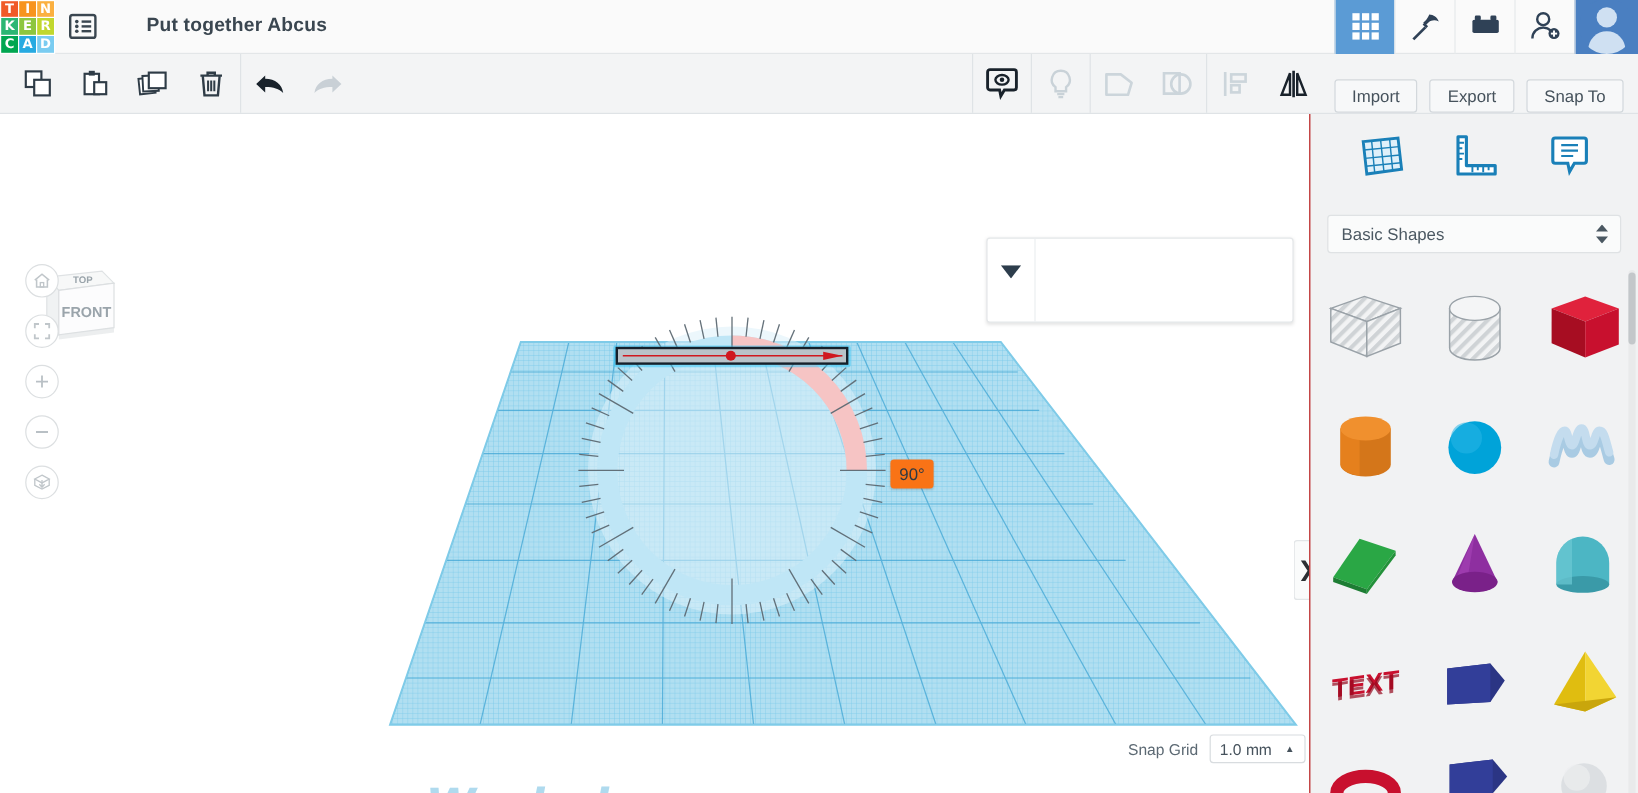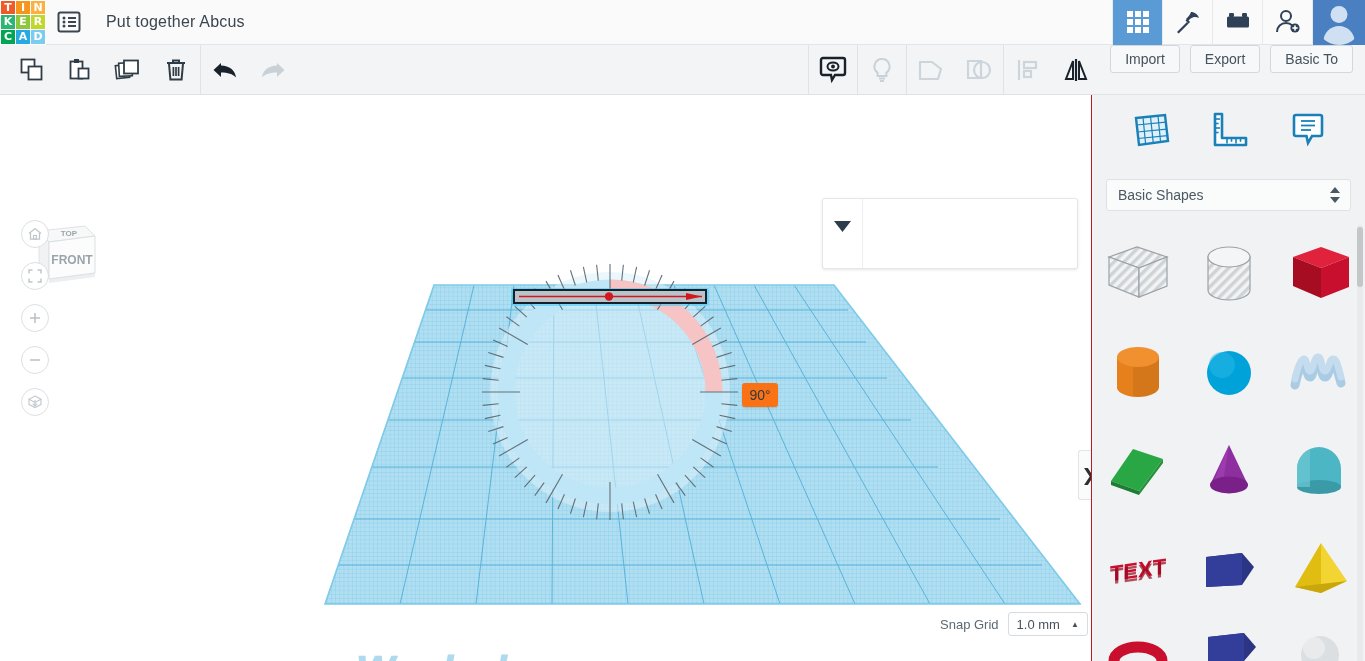"Put together Abcus" .doc-title { font-weight: normal -> bold; margin-left: 14px -> 30px }
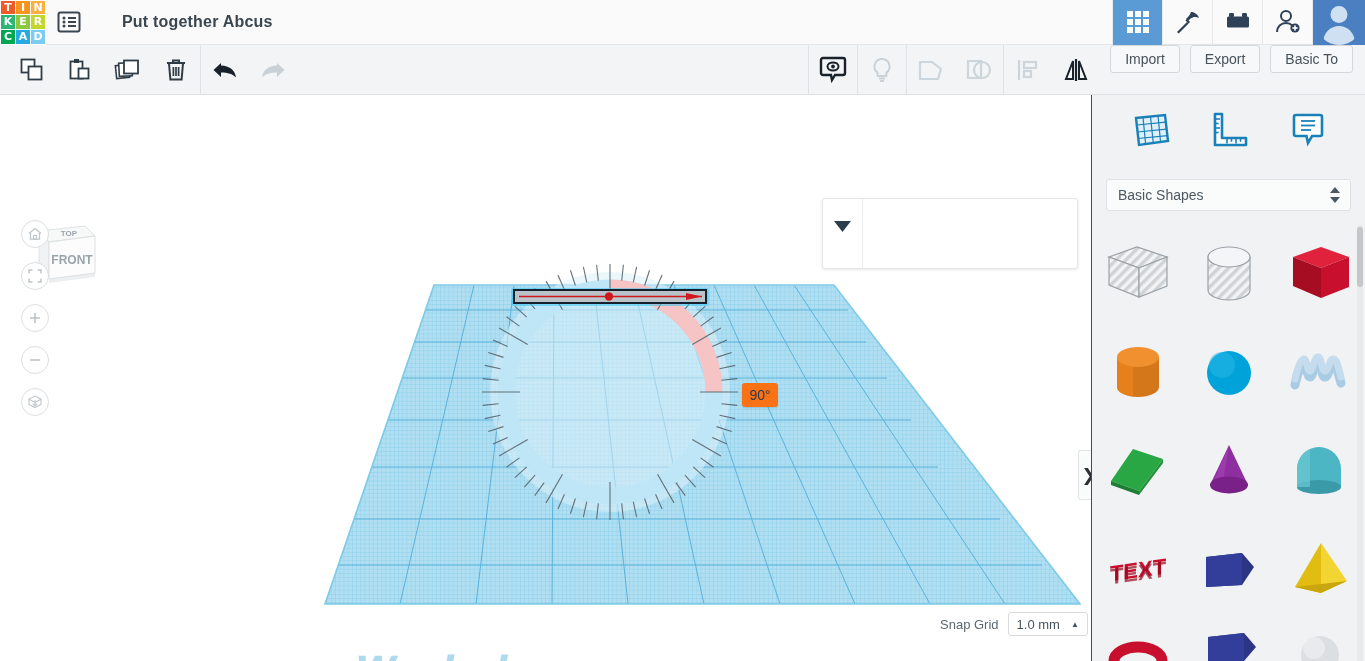"Import" .toolbar2 { align-items: flex-start -> flex-end }
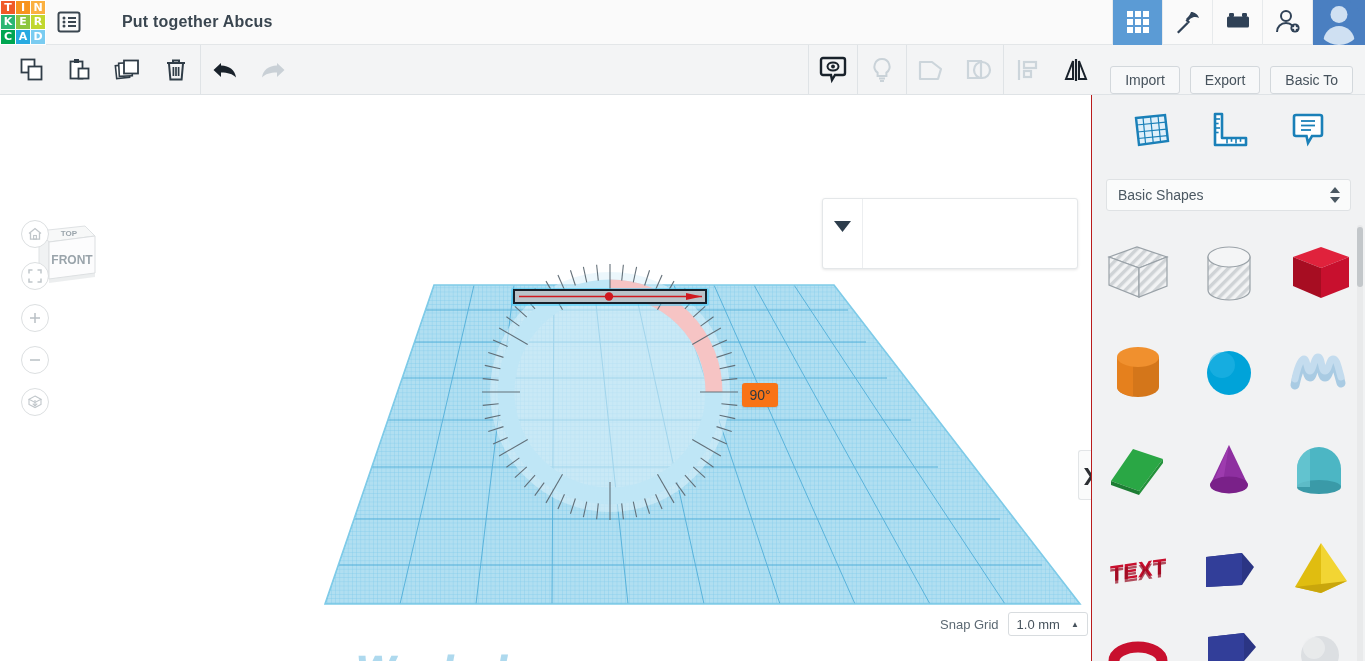"Basic To" div.btn { text: Basic -> Snap }
